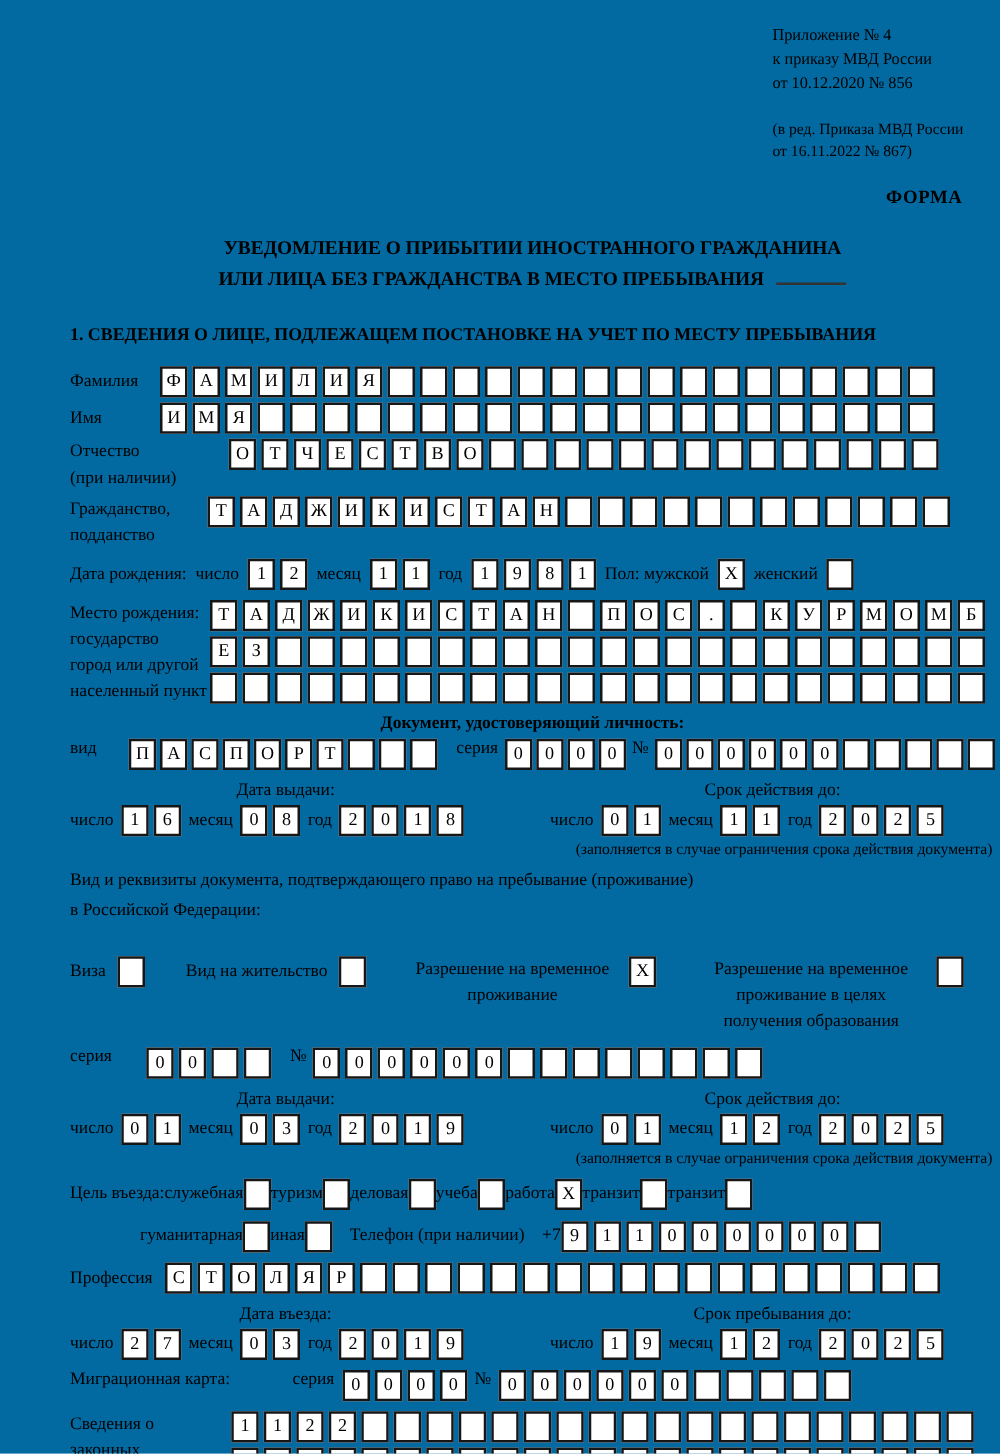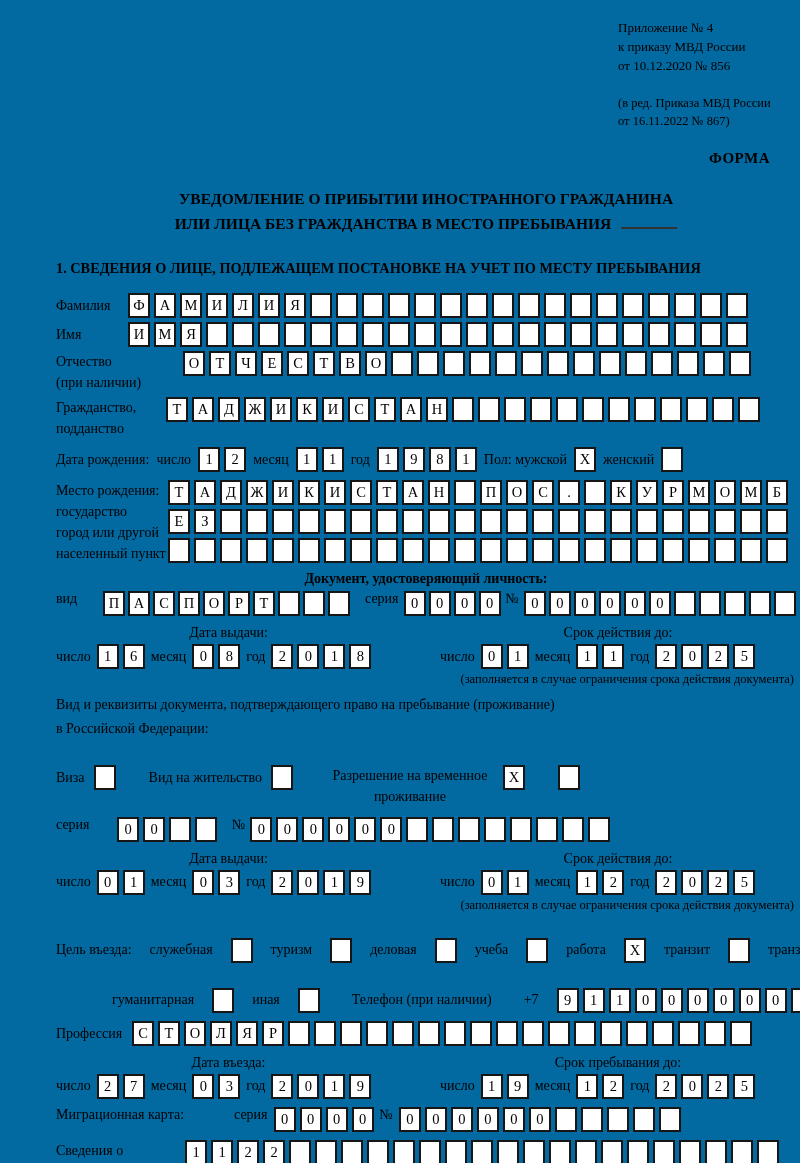"Разрешение на временное проживание в" span.olbl { html: none -> <span>Разрешение на временное проживание в целях получения образования</span> }
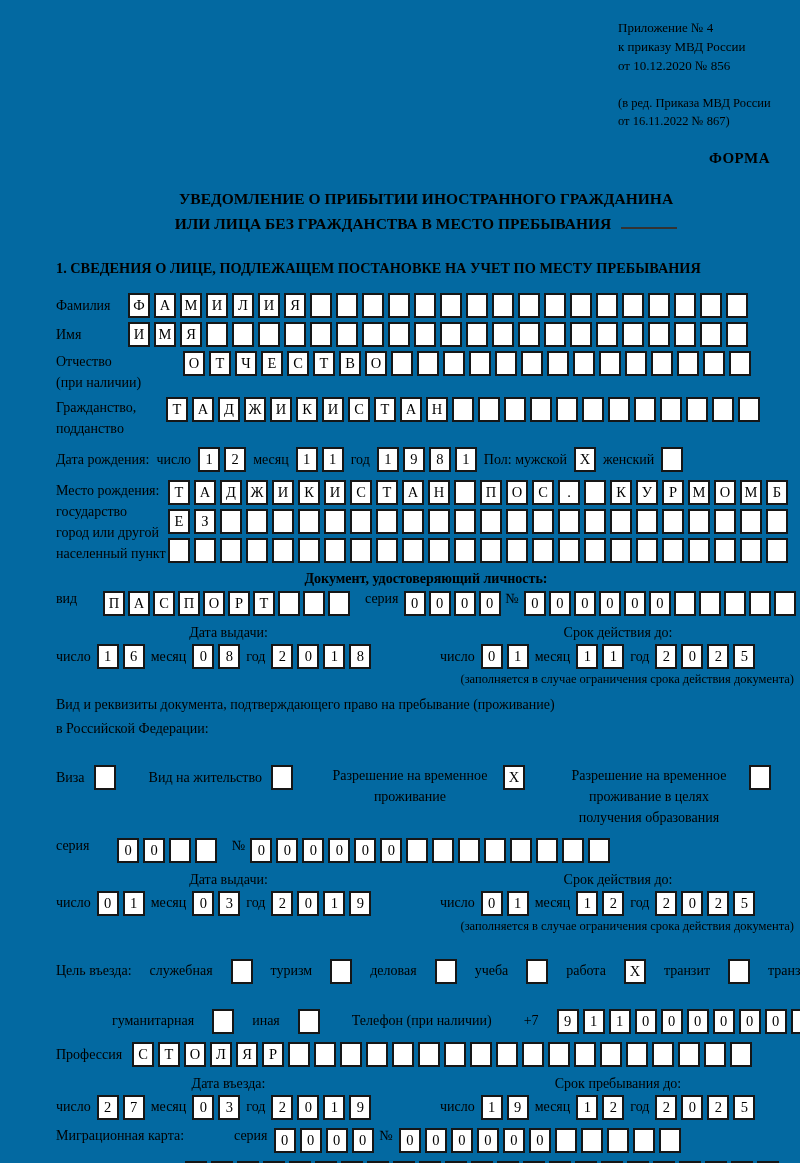"Цель въезда:" .purpose { gap: 18px -> 0; margin-top: 25px -> 9px }
